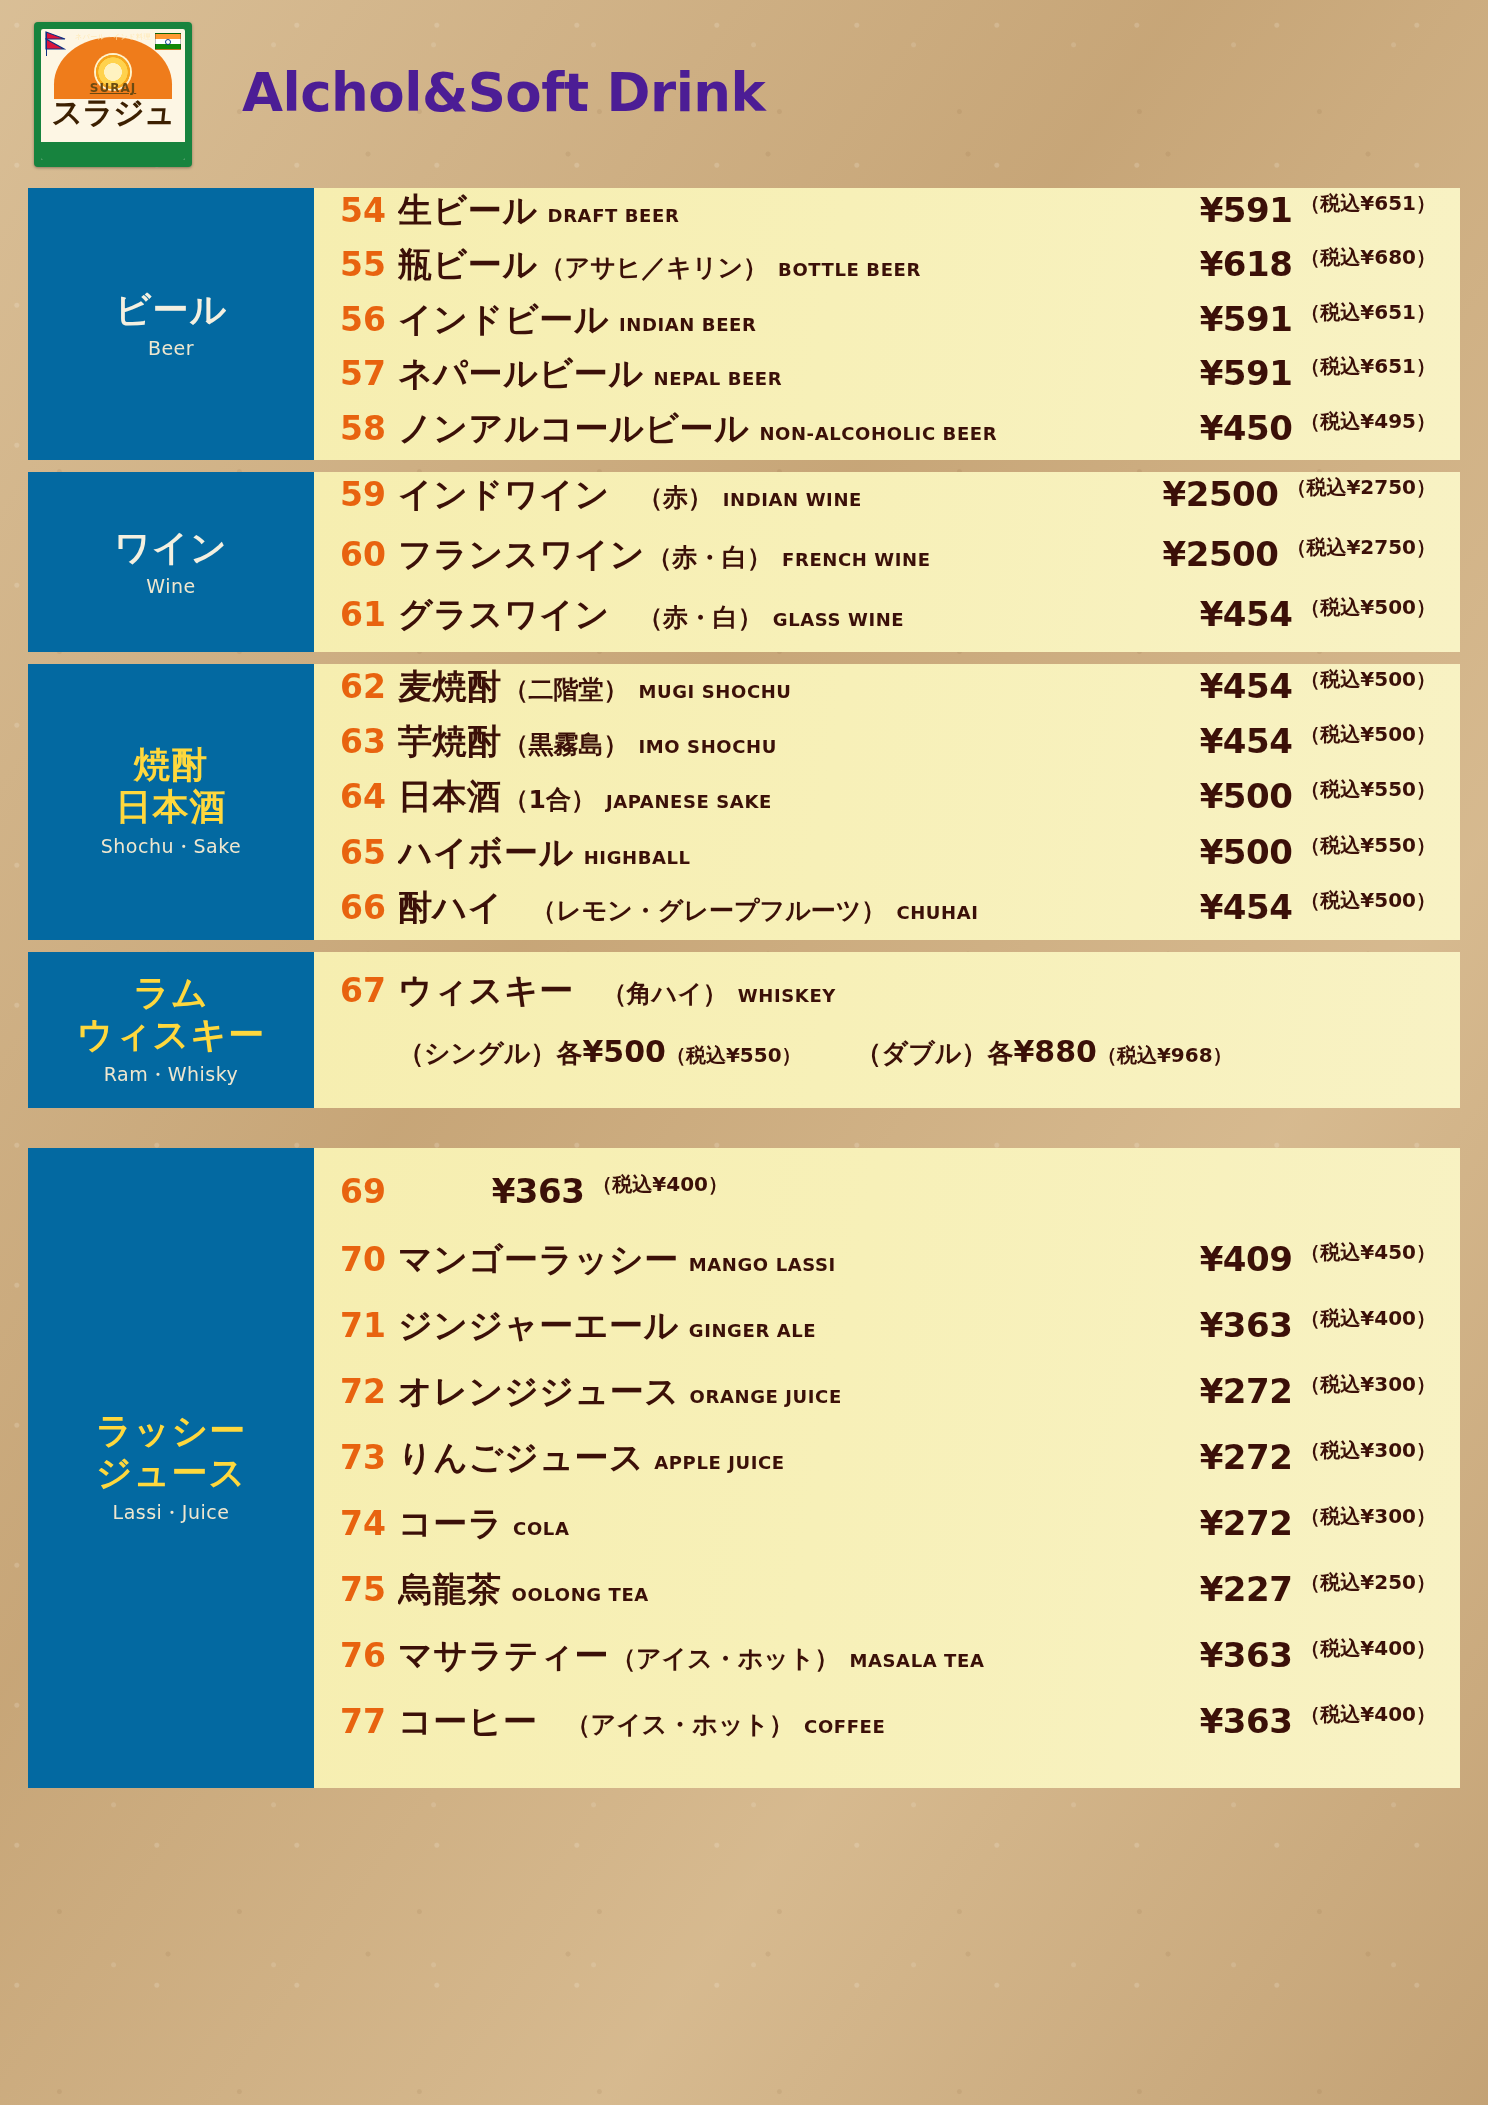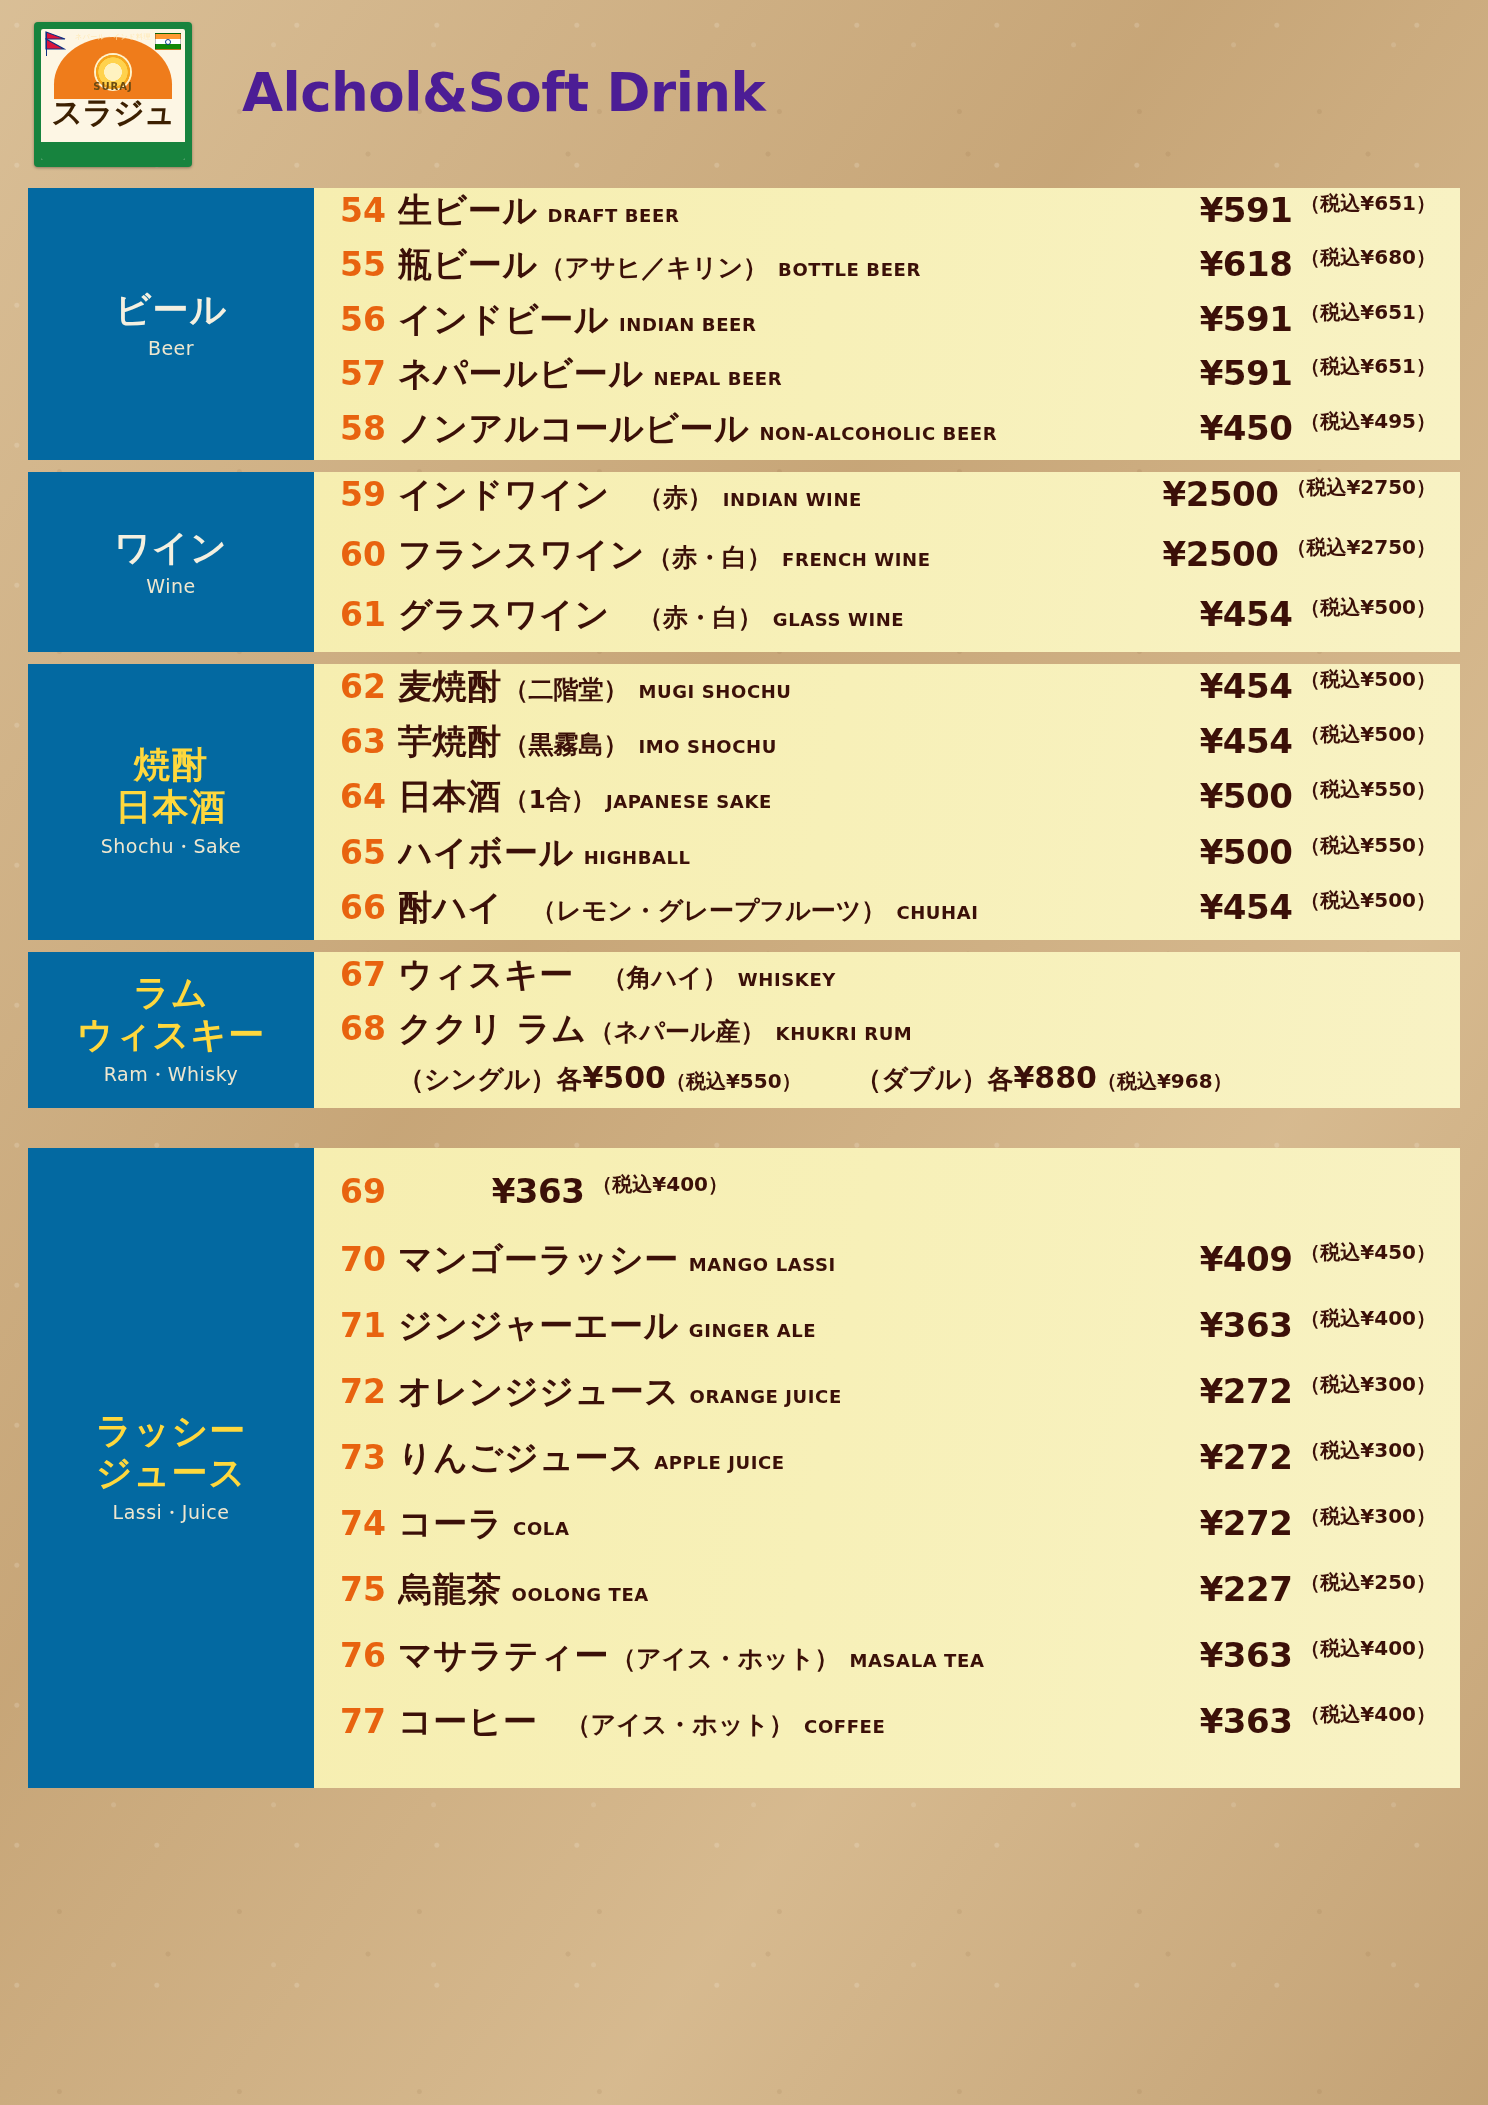"SURAJ" .logo-suraj { font-size: 10px -> 12px; text-decoration: none -> underline }
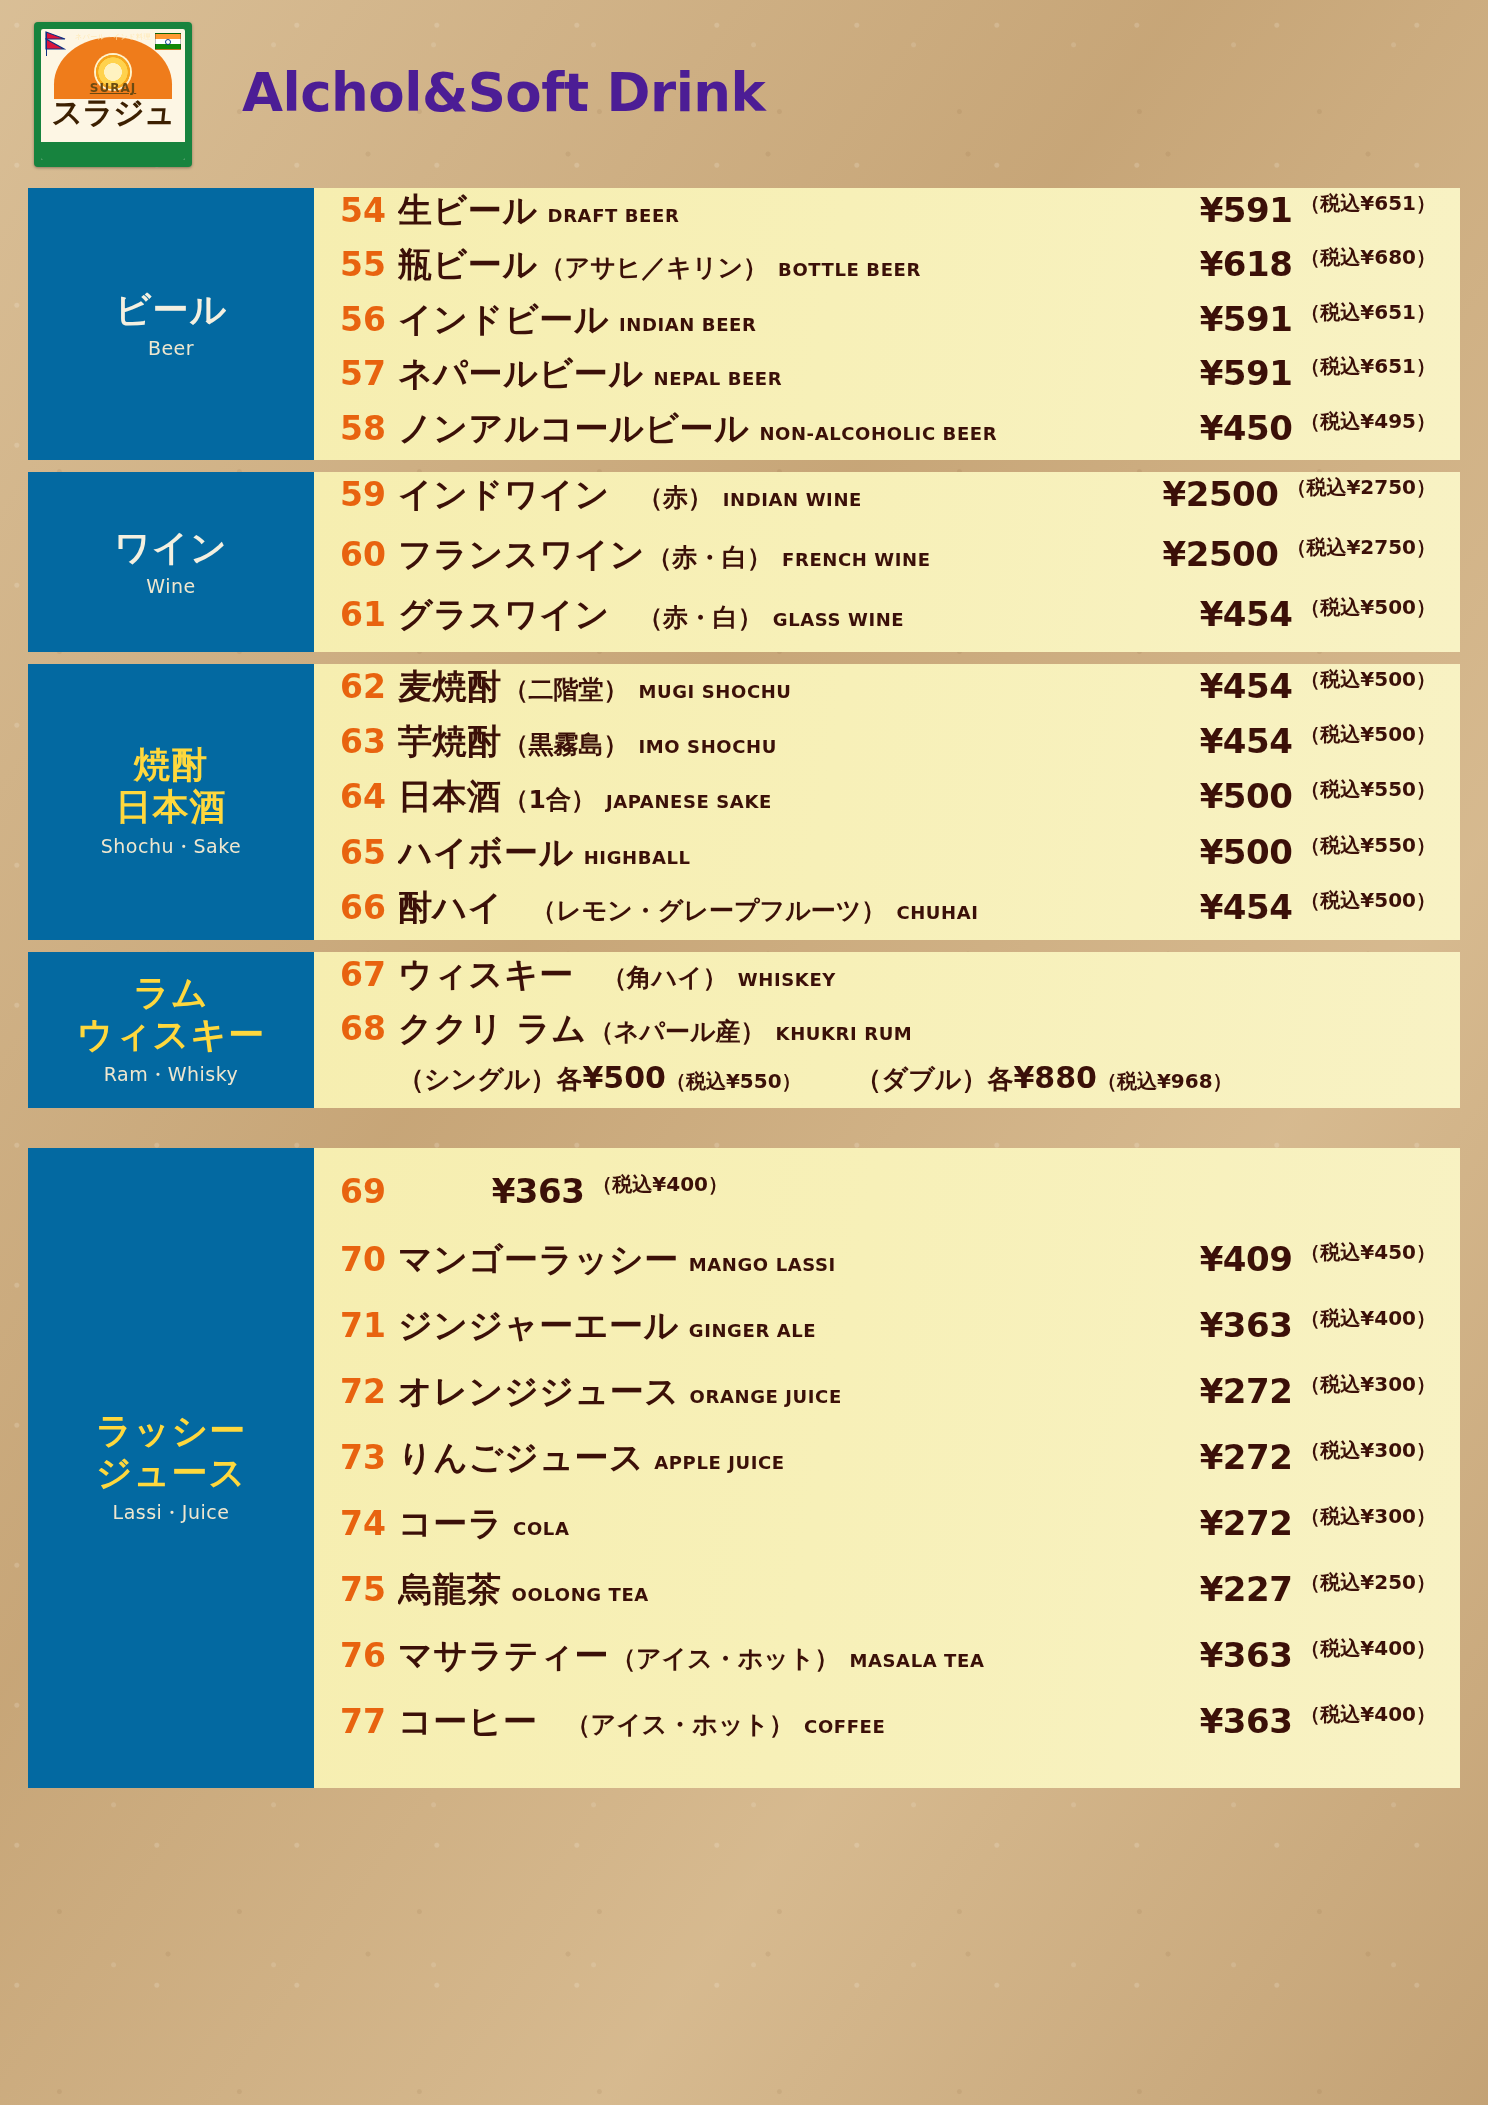"68" div.row { html: <div> <div>68</div> <div> <span>ククリ ラム</span> <span>（ネパール産）</span> <span>KHUKRI RUM</span> </div> <div></div> </div> -> none }
